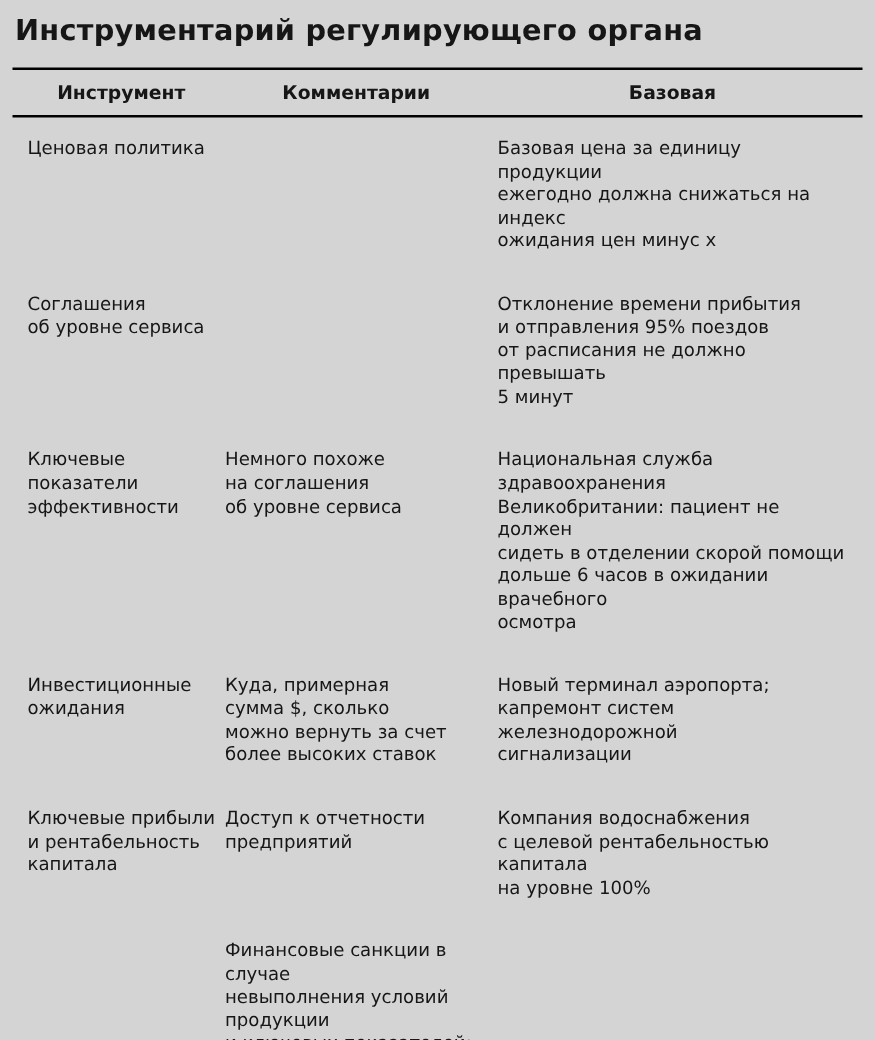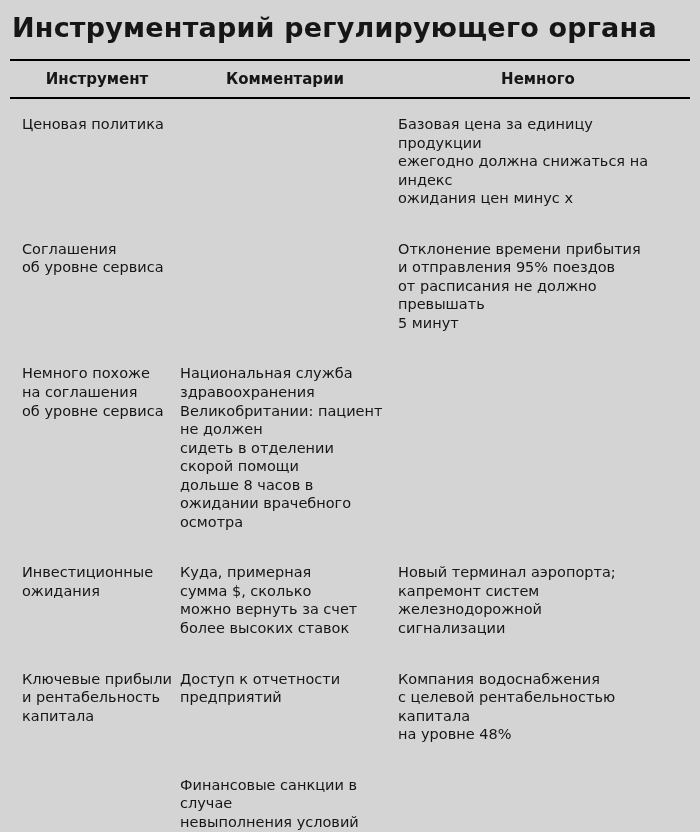"Инструментарий регулирующего органа" .title { font-size: 27px -> 23px }
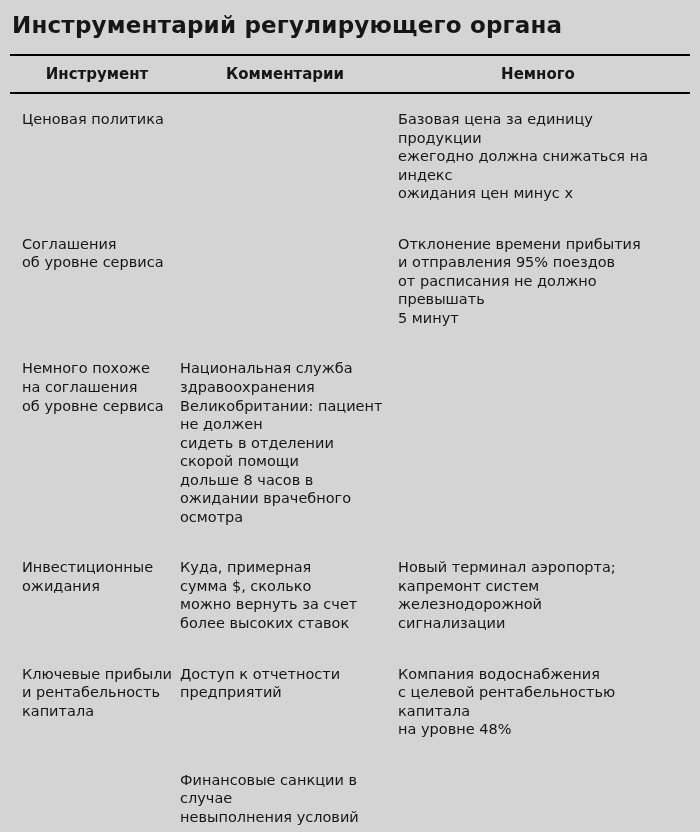"Немного" div.th { text: Немного -> Базовая }
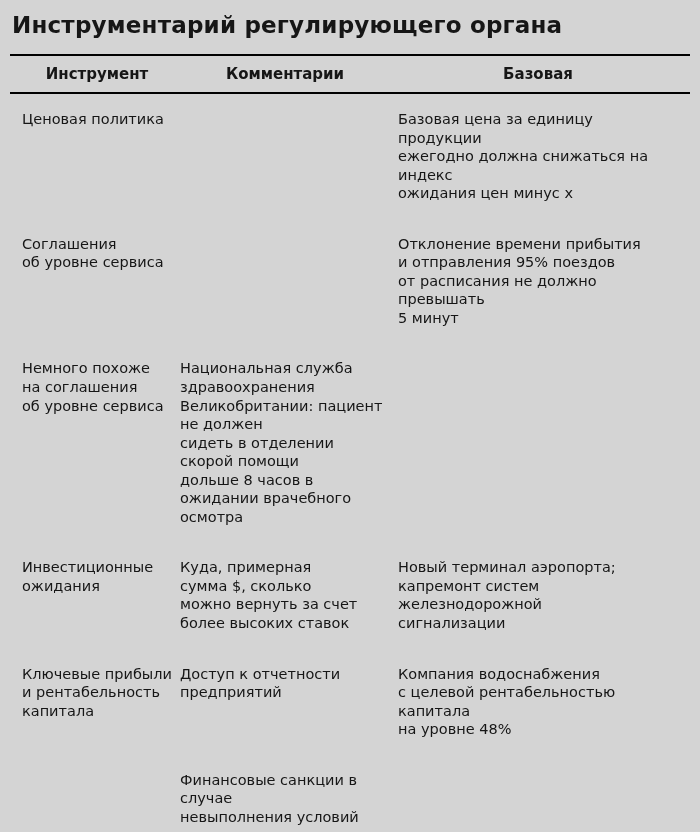"Ключевые" div.cell { html: none -> <div>Ключевые показатели эффективности</div> }
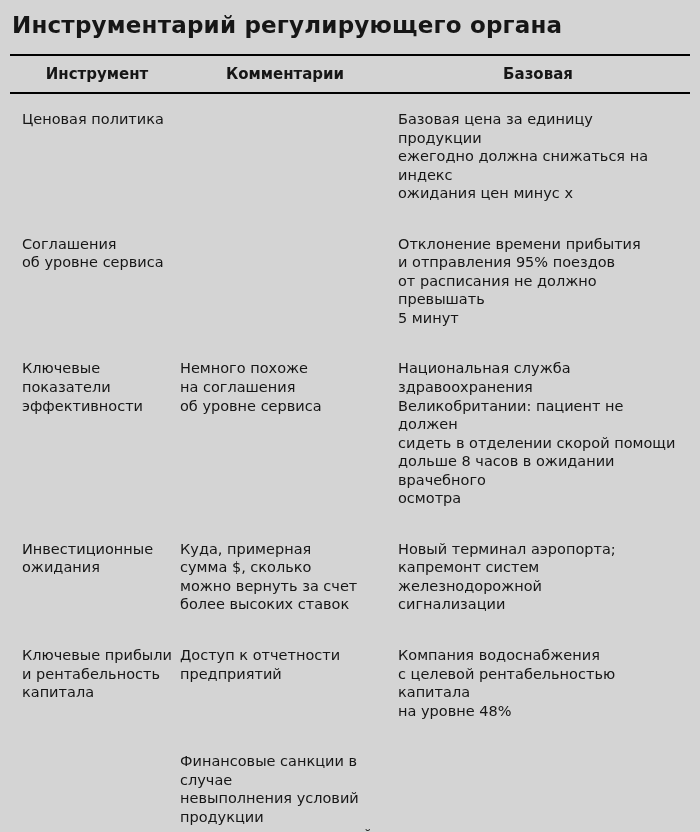"Национальная служба здравоохранения" div.cell { text: 8 -> 6 }
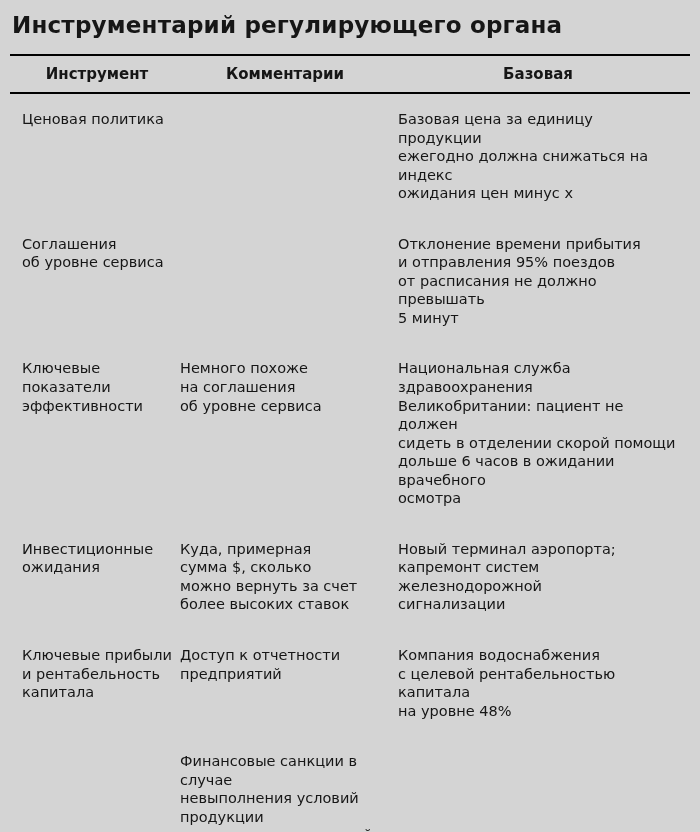"Компания водоснабжения" div.cell { text: 48% -> 100% }
